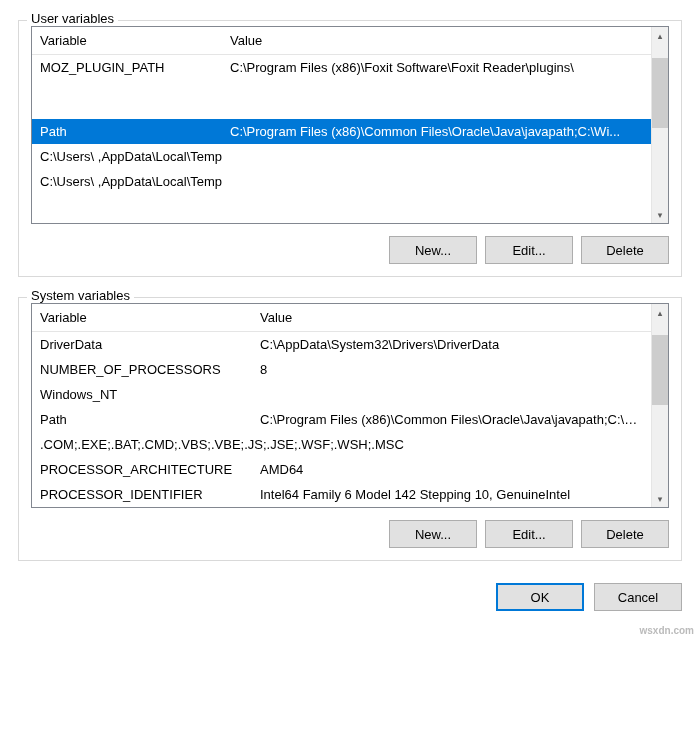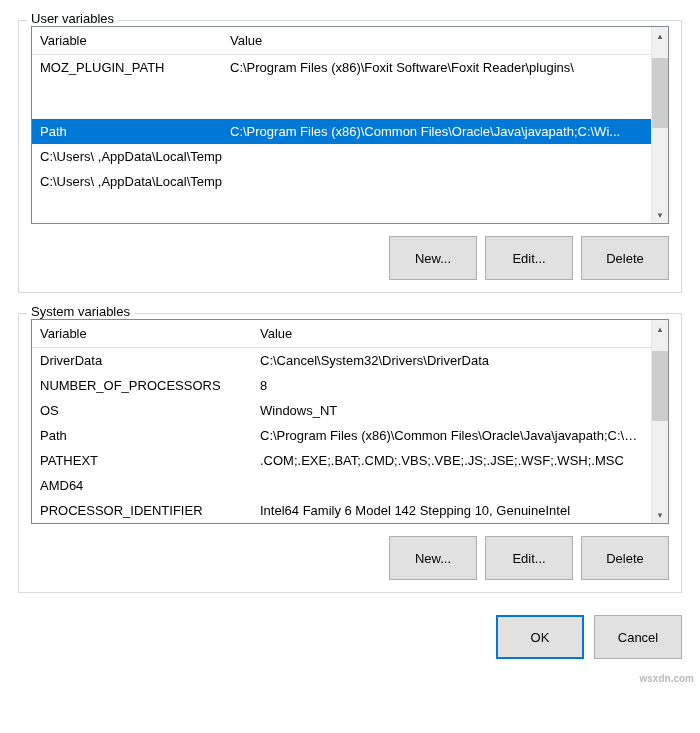"New..." button.win { height: 44px -> 28px }
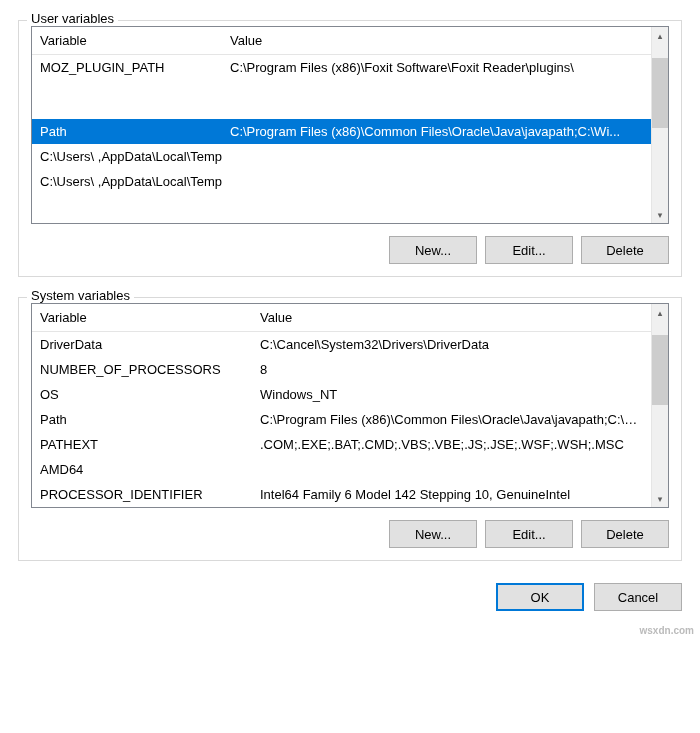"C:\Cancel\System32\Drivers\DriverData" div.cell { text: Cancel -> AppData }
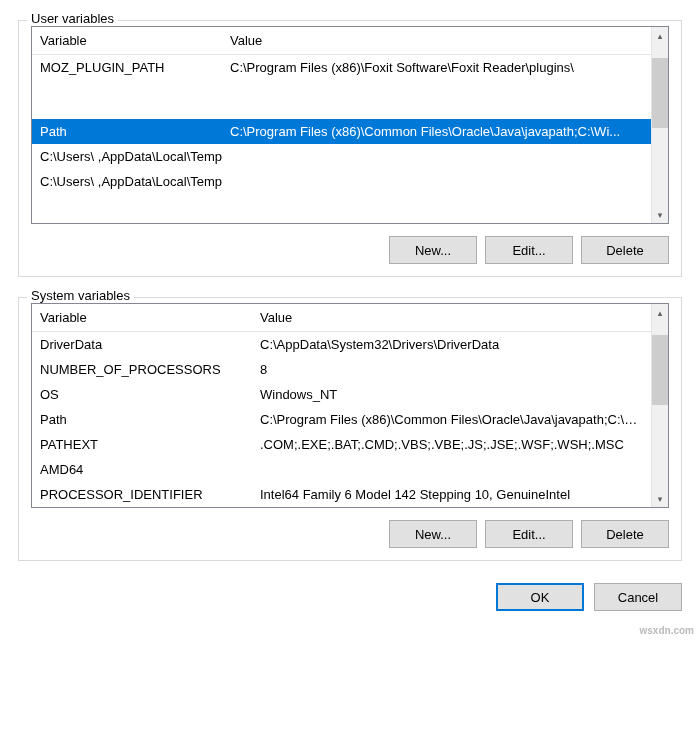"OS" div.cell { html: <div>OS</div> -> none }
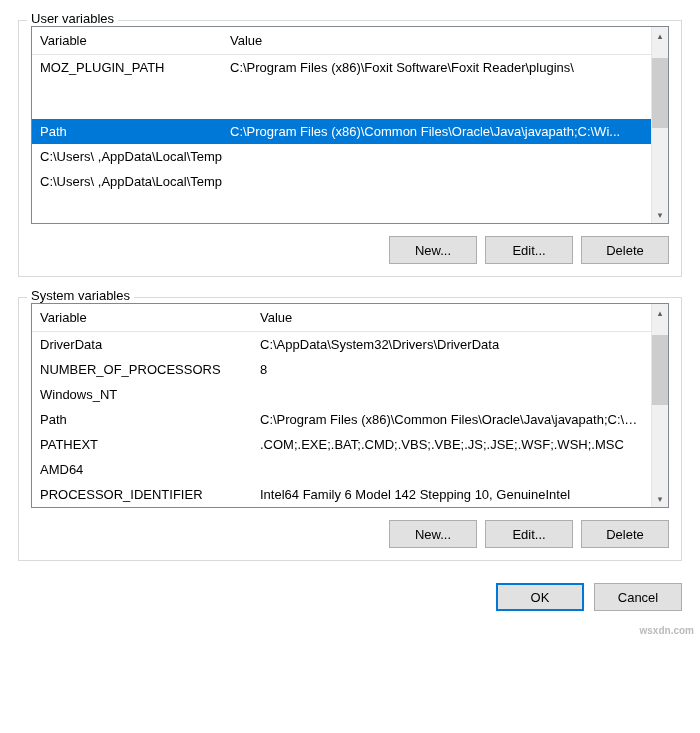"PATHEXT" div.cell { html: <div>PATHEXT</div> -> none }
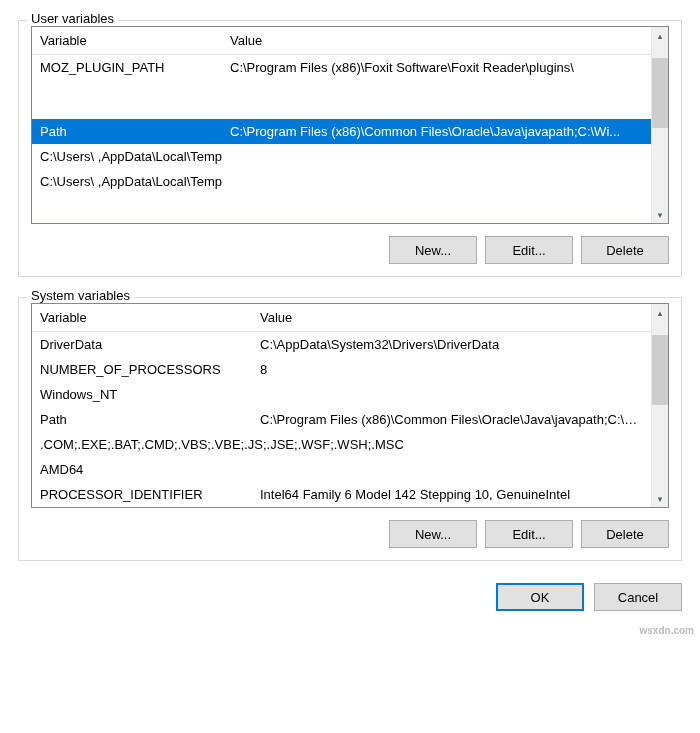"PROCESSOR_ARCHITECTURE" div.cell { html: none -> <div>PROCESSOR_ARCHITECTURE</div> }
